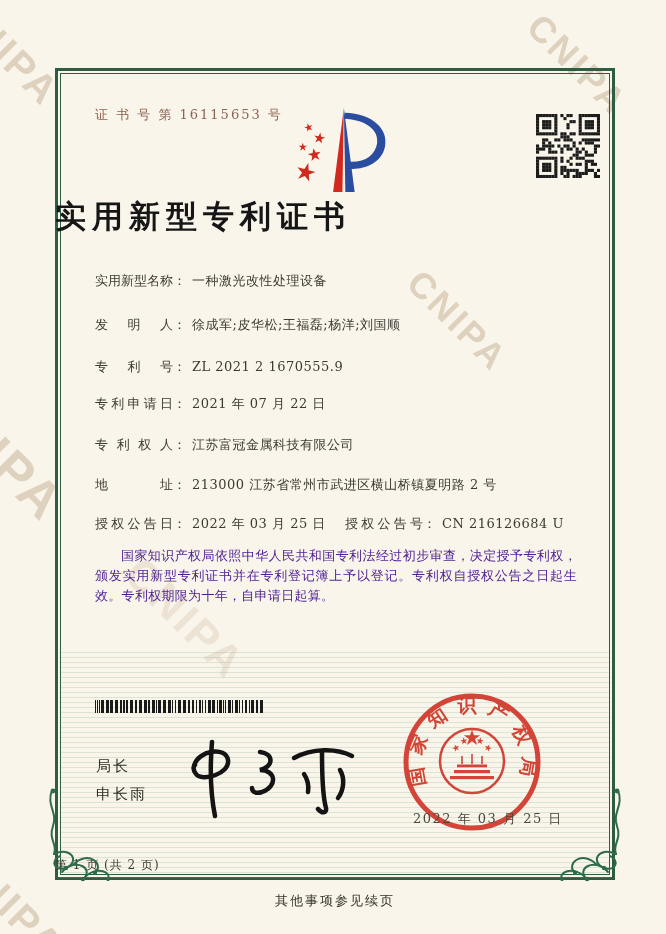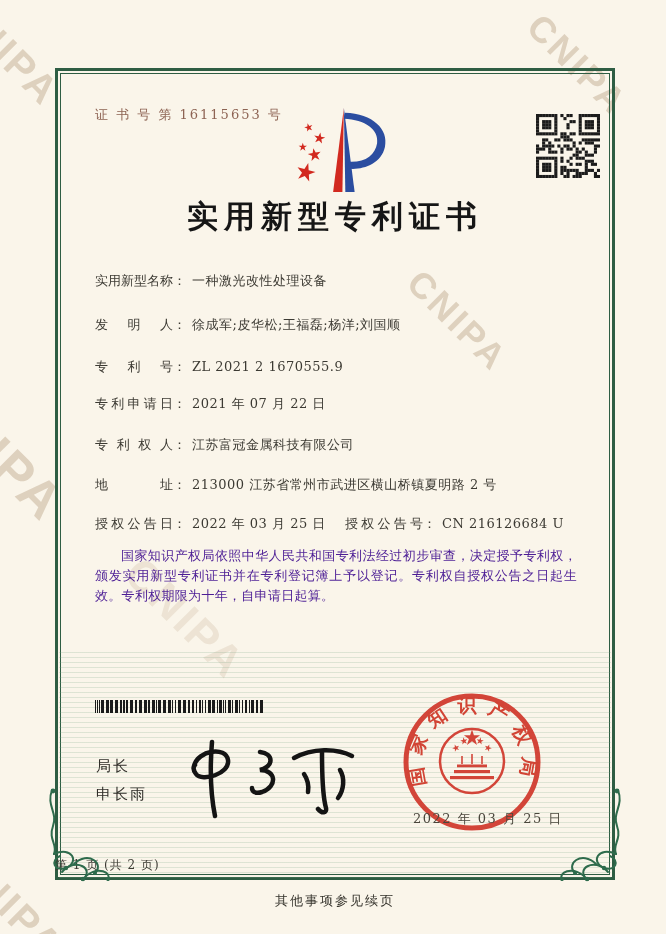"实用新型专利证书" .title { text-align: center -> left }
